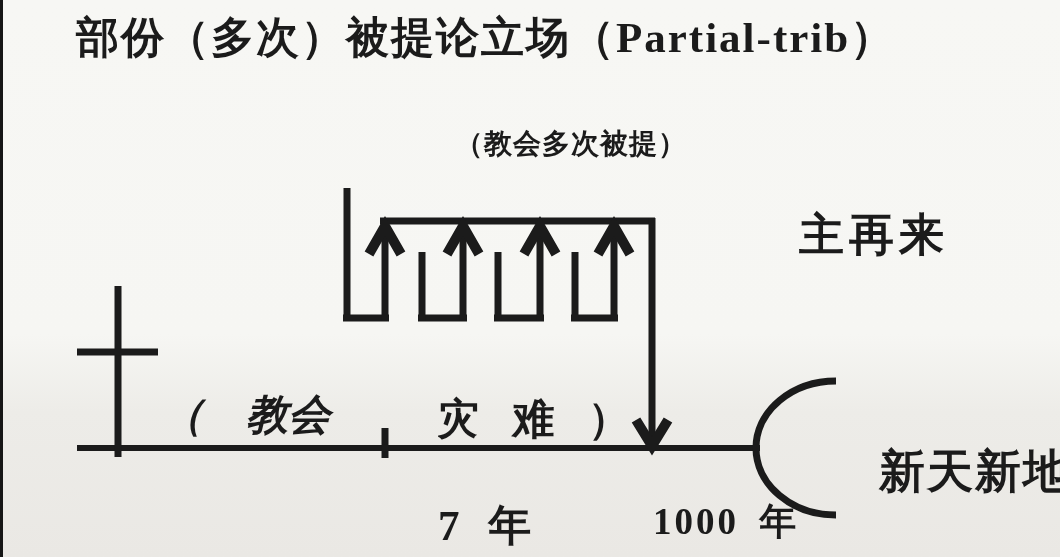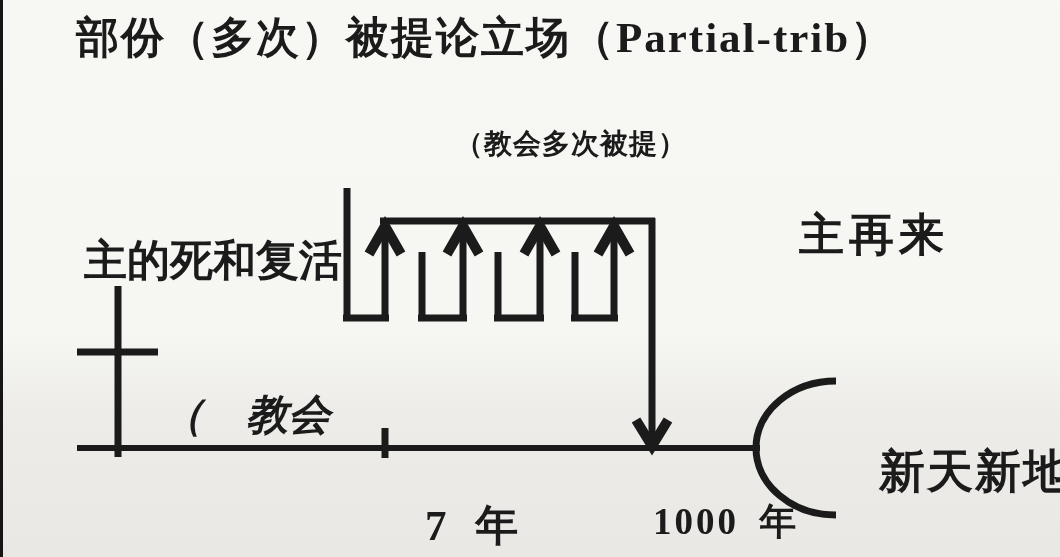"主的死和复活" div.lbl { html: <div>主的死和复活</div> -> none }
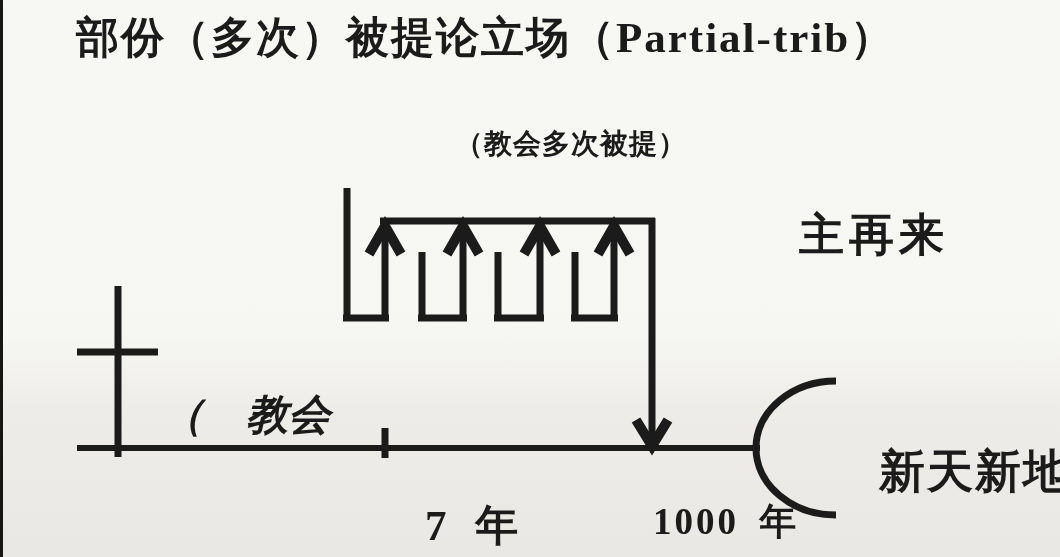"灾 难 ）" div.lbl { html: none -> <div>灾 难 ）</div> }
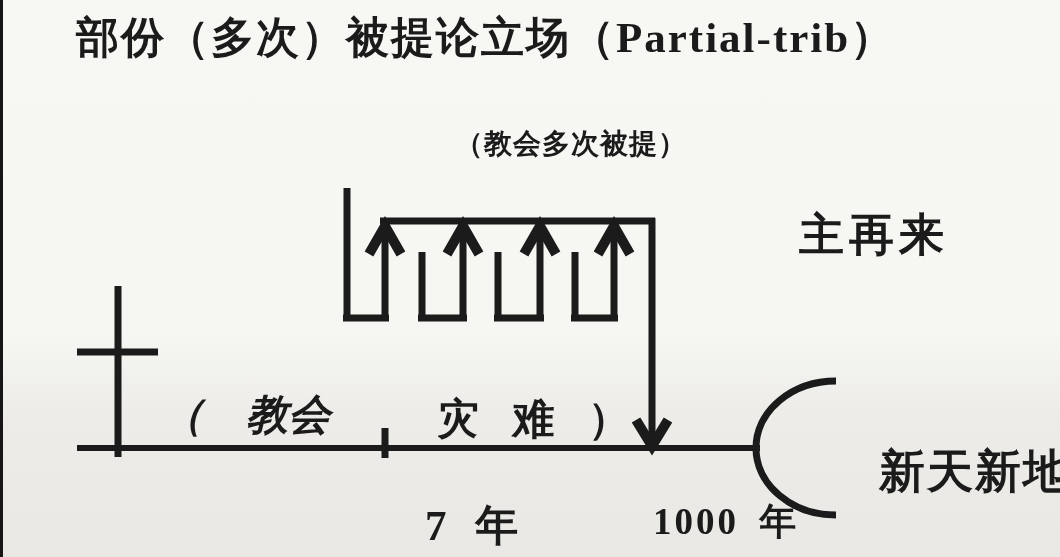"7 年" .y7 { left: 425px -> 438px }
